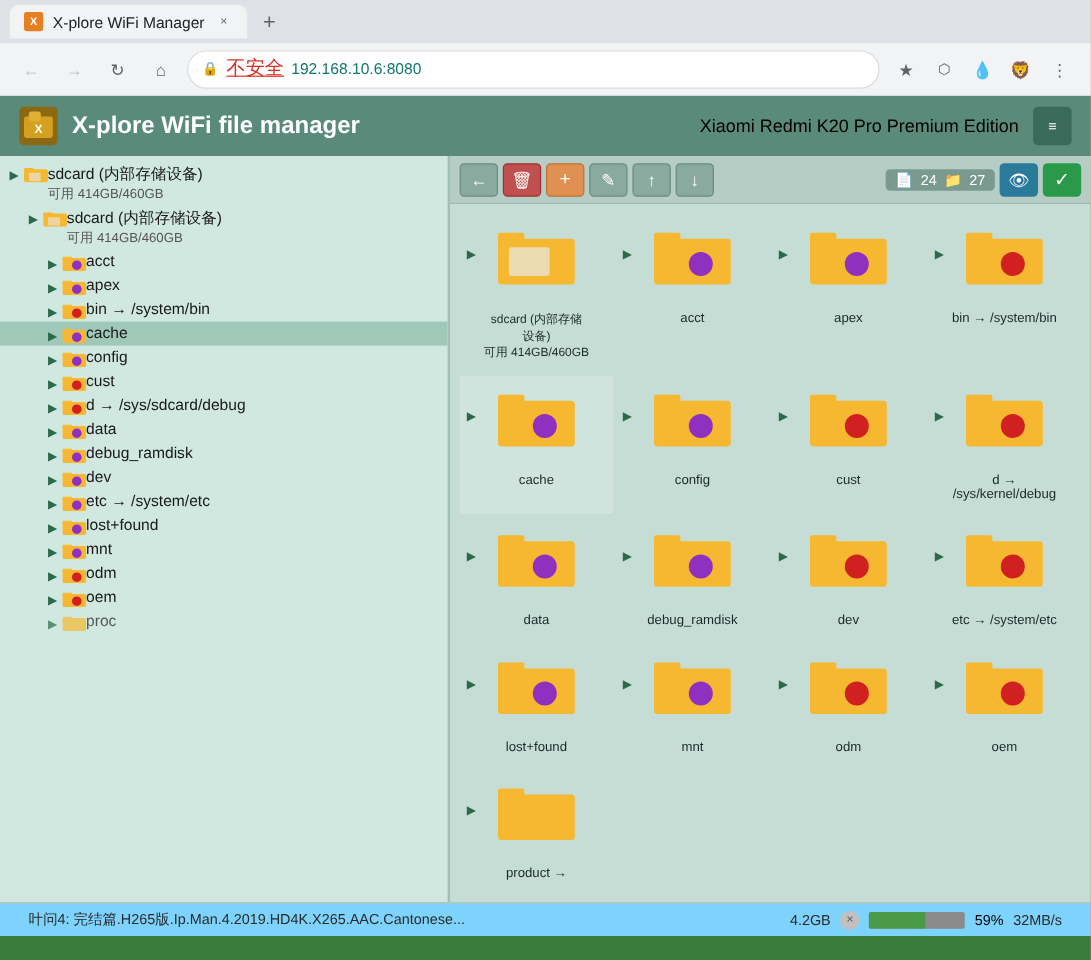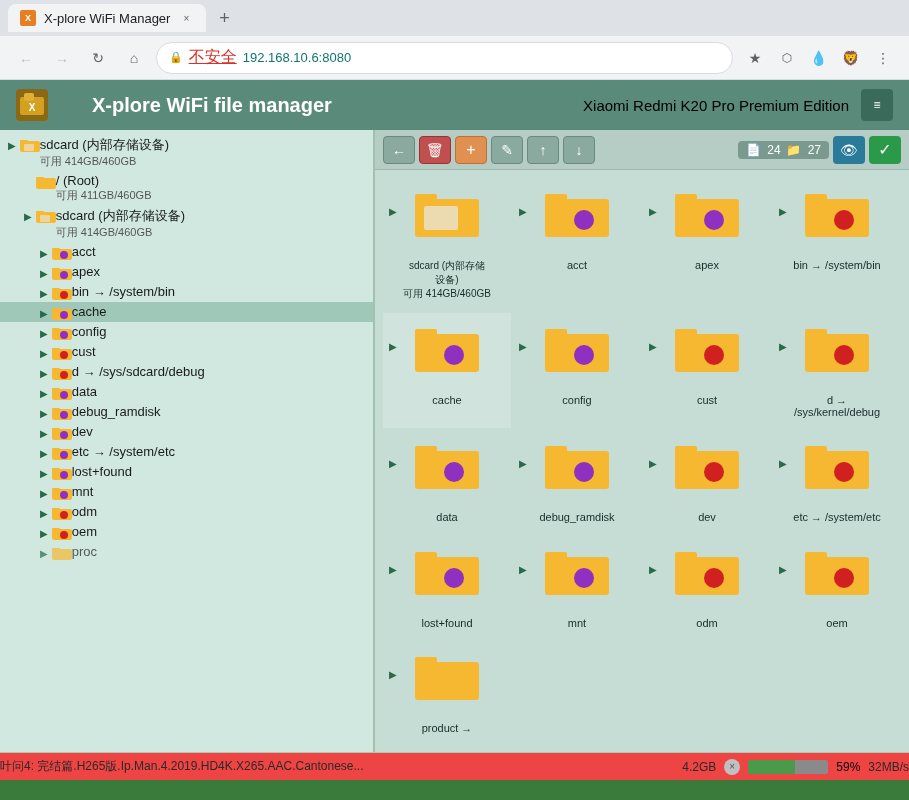"X-plore WiFi file manager" .app-title { margin-left: 32px -> none }
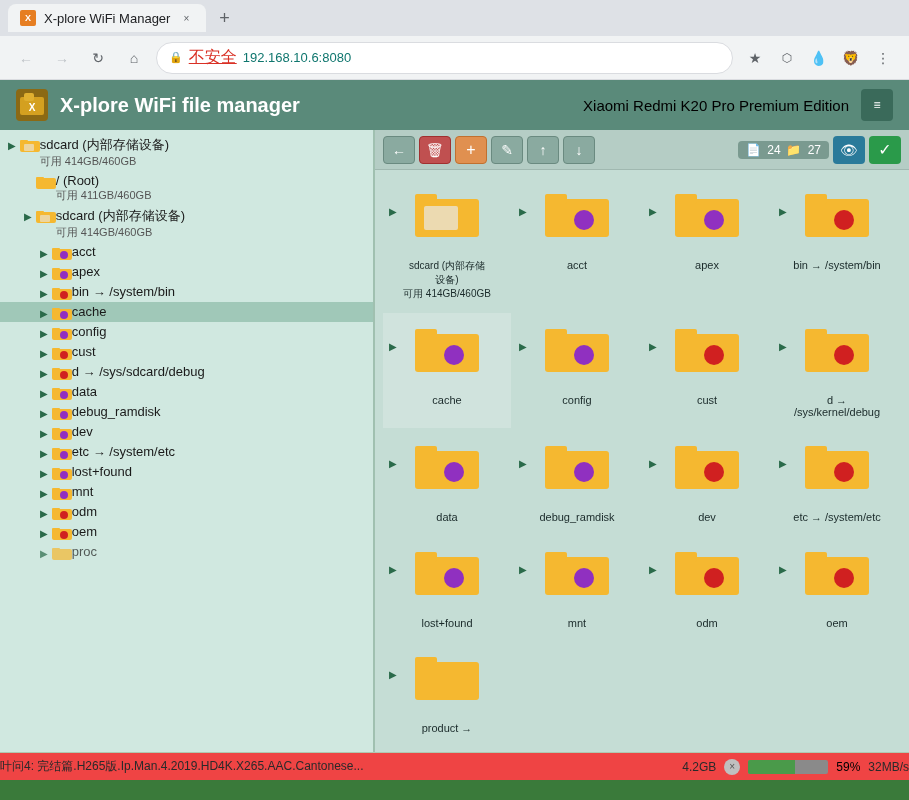"/ (Root)" div.sidebar-item { html: <div> <span>▶</span> <svg> <rect></rect> <rect></rect> </svg> <div> <span>/ (Root)</span> <span>可用 411GB/460GB</span> </div> </div> -> none }
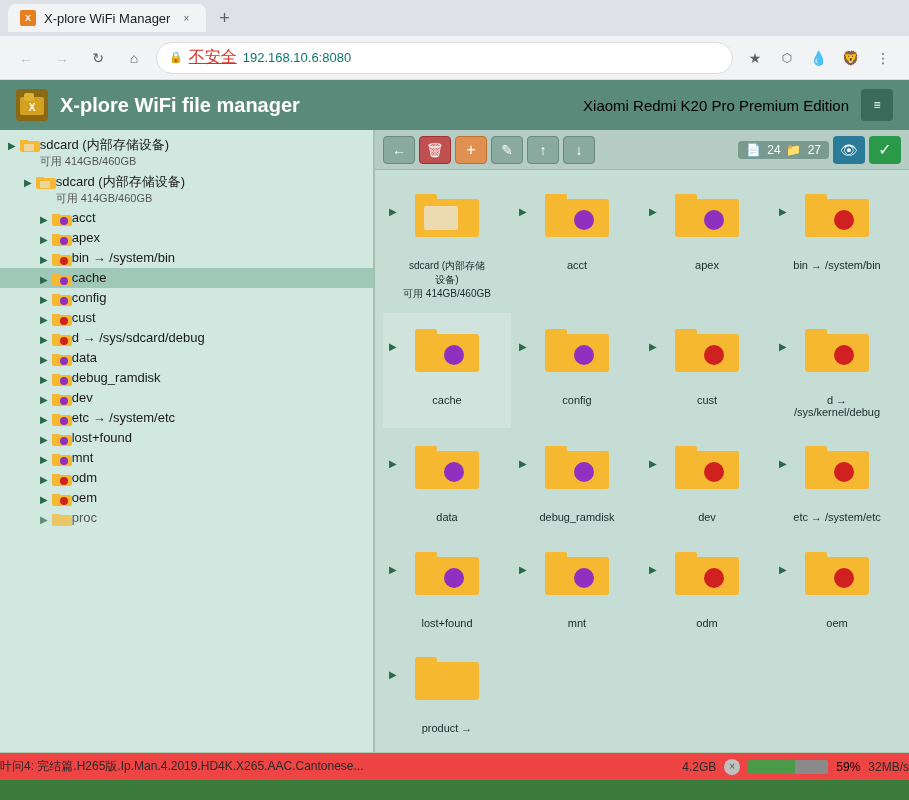"叶问4:" .status-bar { background: #ef4444 -> #7dd3fc; padding: 0 0 -> 0 24px }
